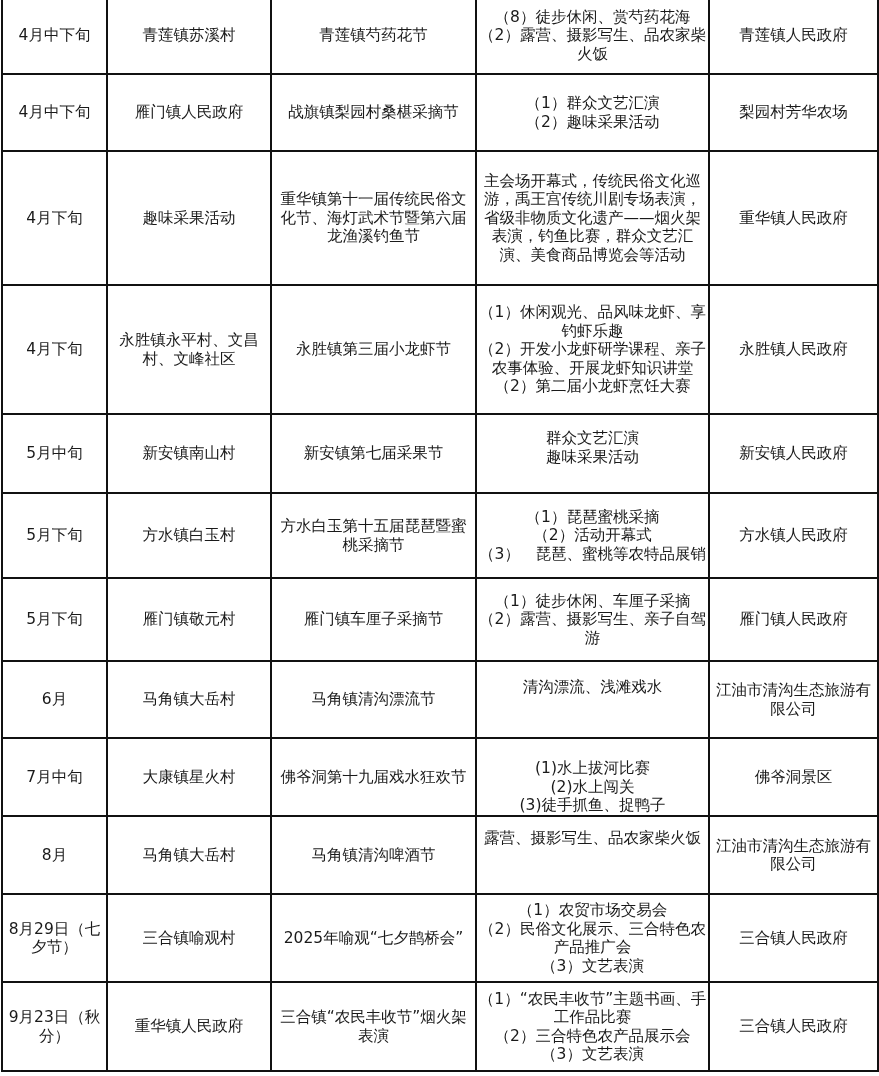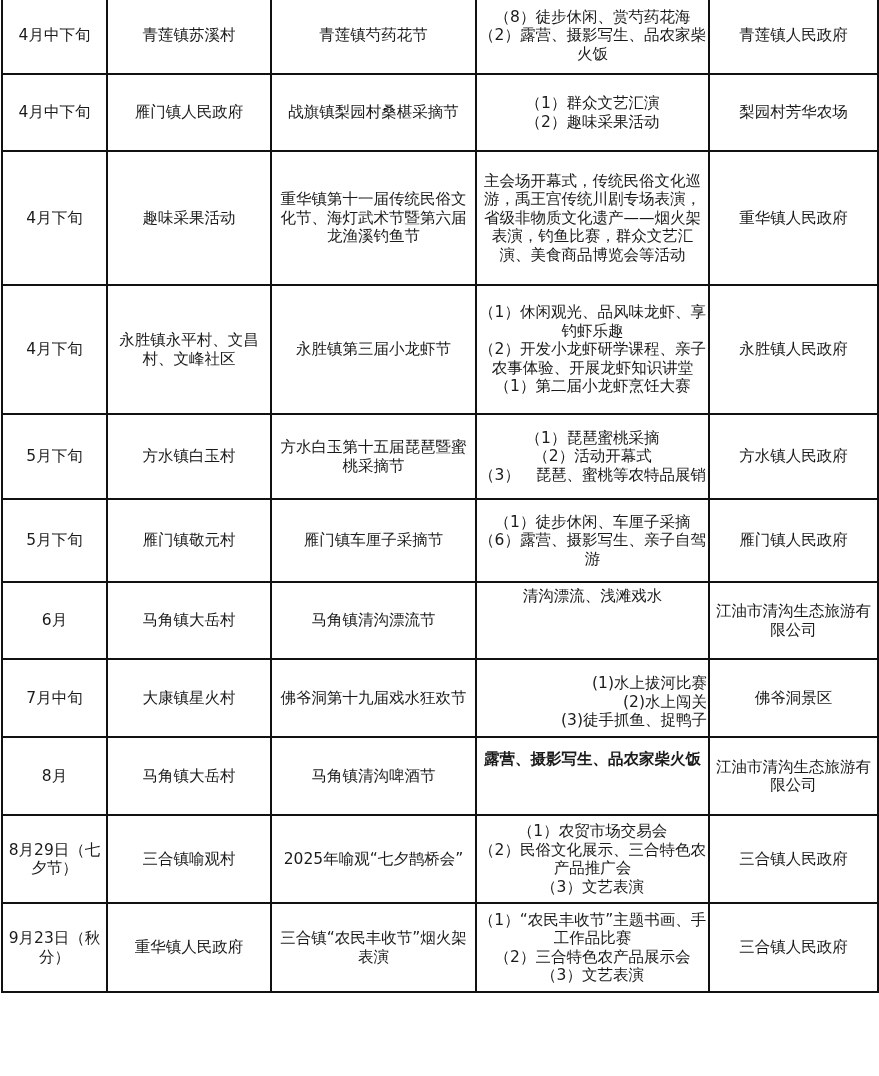"（1）第二届小龙虾烹饪大赛" span.line { text: 1 -> 2 }
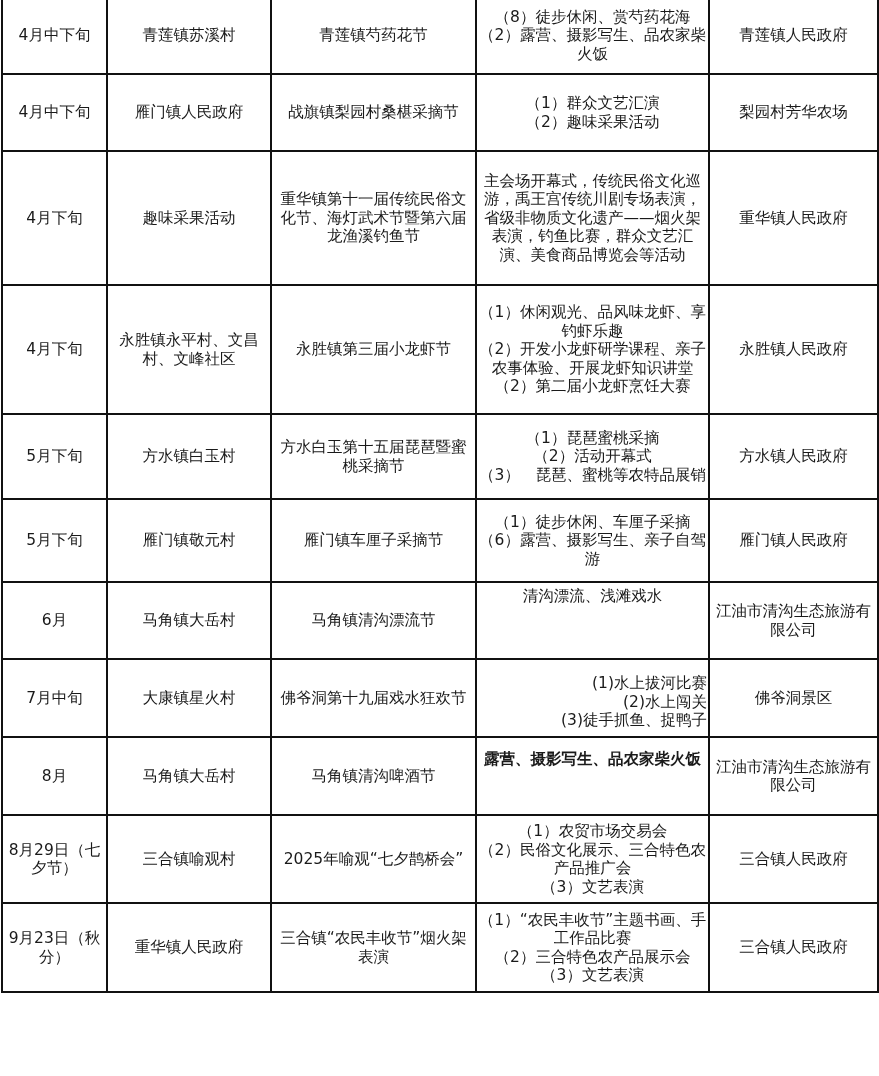"5月中旬" tr { html: none -> <tr> <td>5月中旬</td> <td>新安镇南山村</td> <td>新安镇第七届采果节</td> <td> <span>群众文艺汇演</span> <span>趣味采果活动</span> </td> <td>新安镇人民政府</td> </tr> }
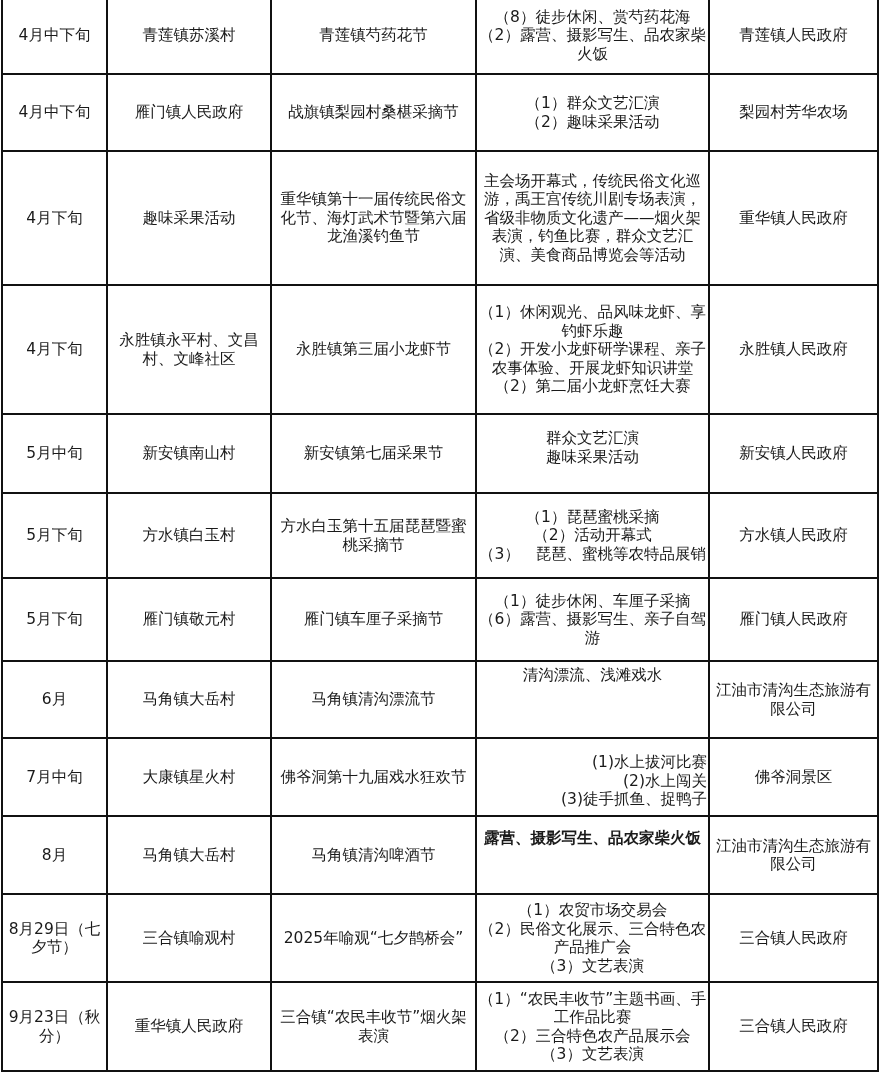"（6）露营、摄影写生、亲子自驾游" span.line { text: 6 -> 2 }
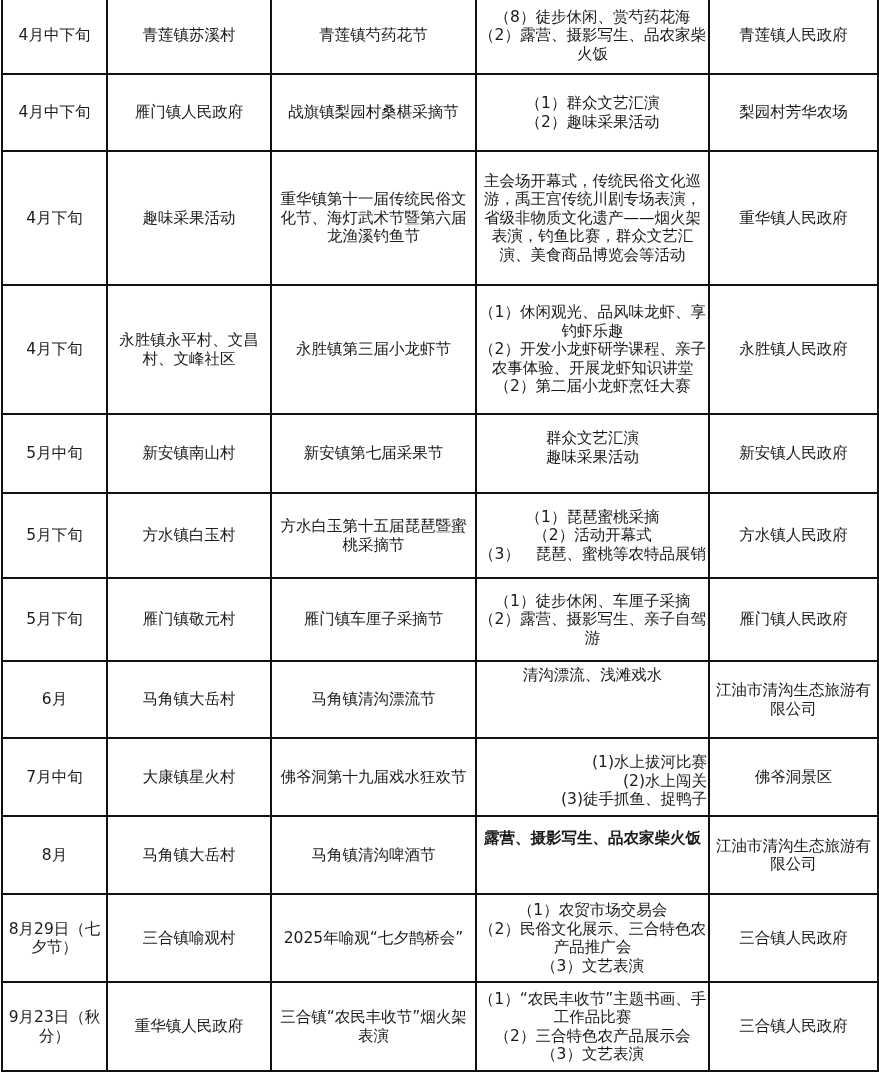"清沟漂流、浅滩戏水" td.c-act { padding-top: 4px -> 16px }
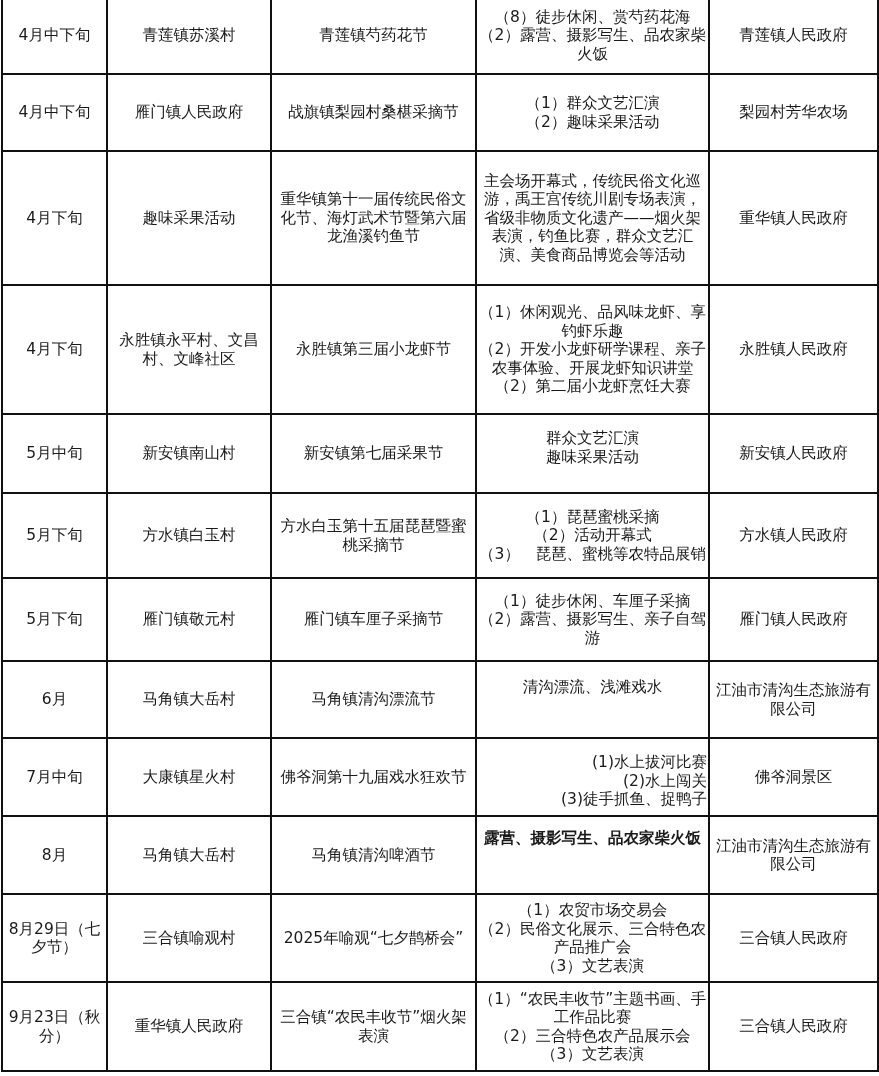"(1)水上拔河比赛" td.c-act { padding-top: 14px -> 20px; text-align: right -> none }
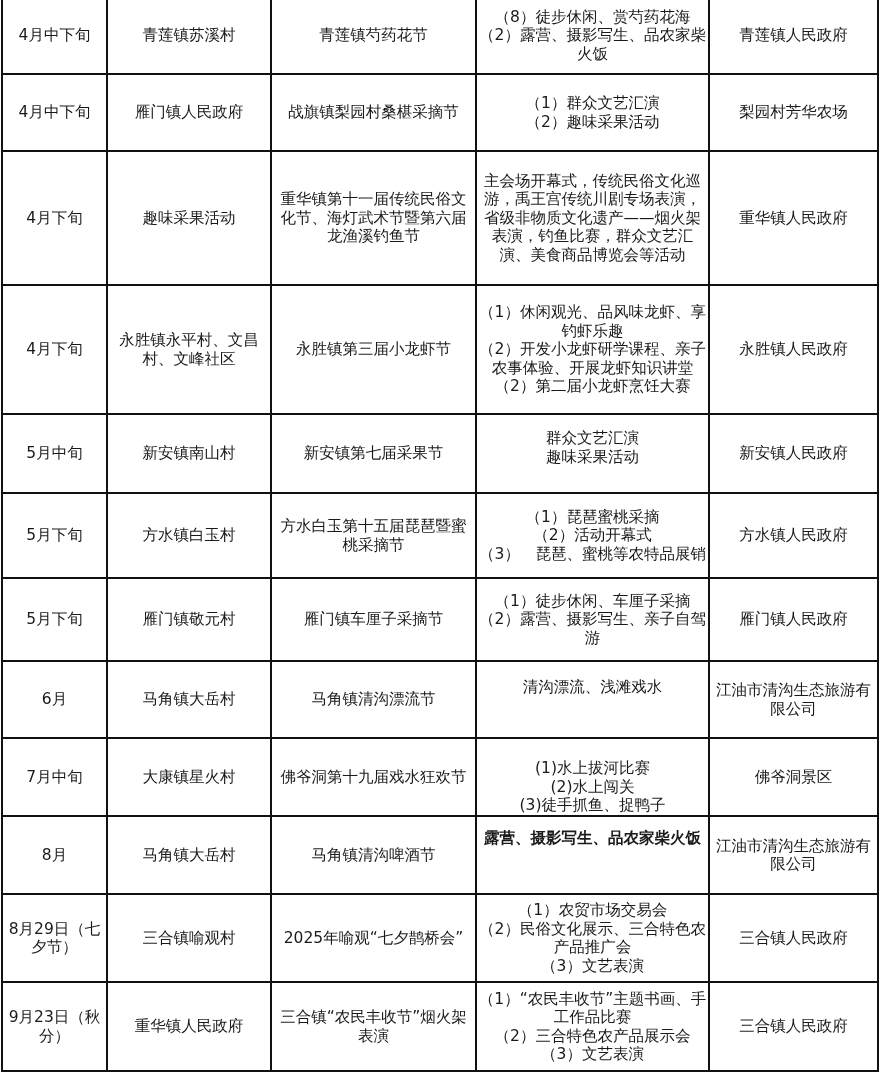"露营、摄影写生、品农家柴火饭" td.c-act { font-weight: bold -> none }
